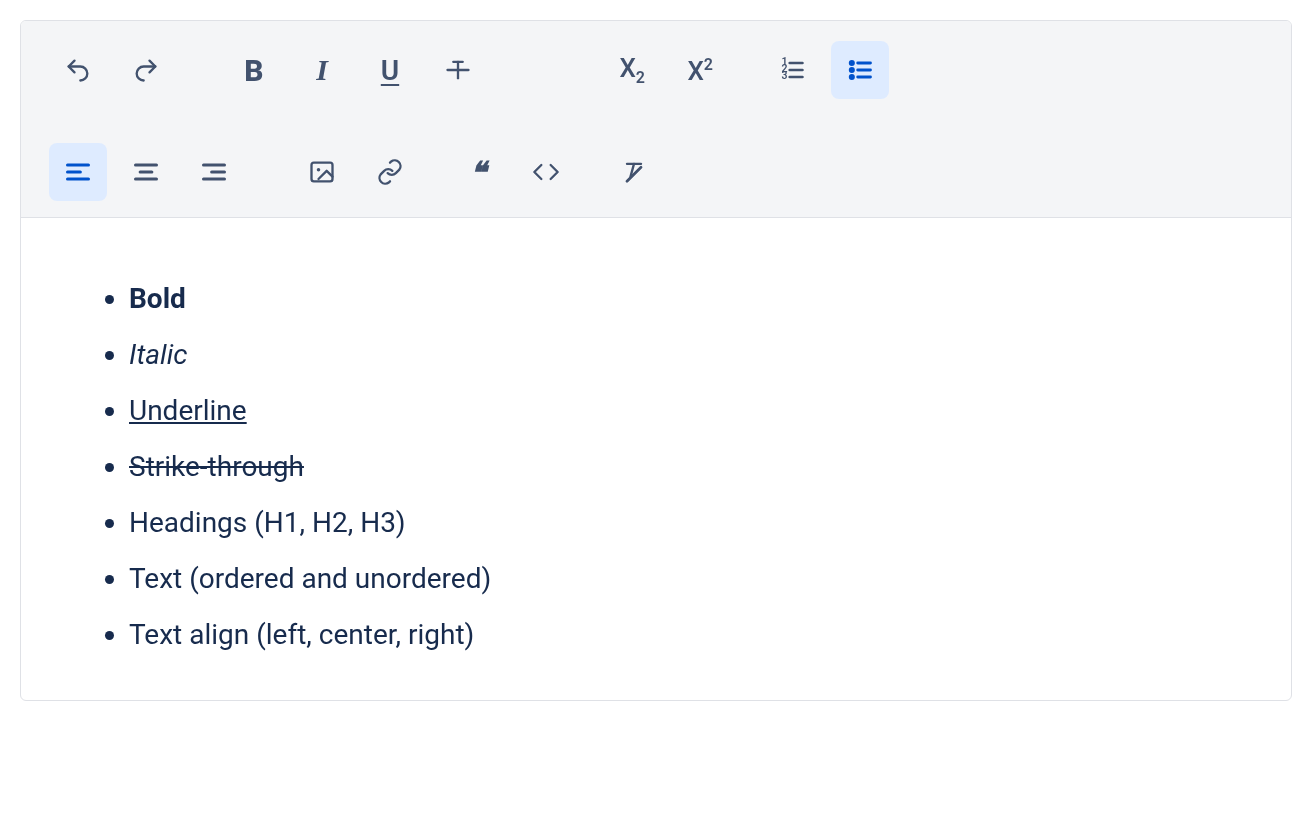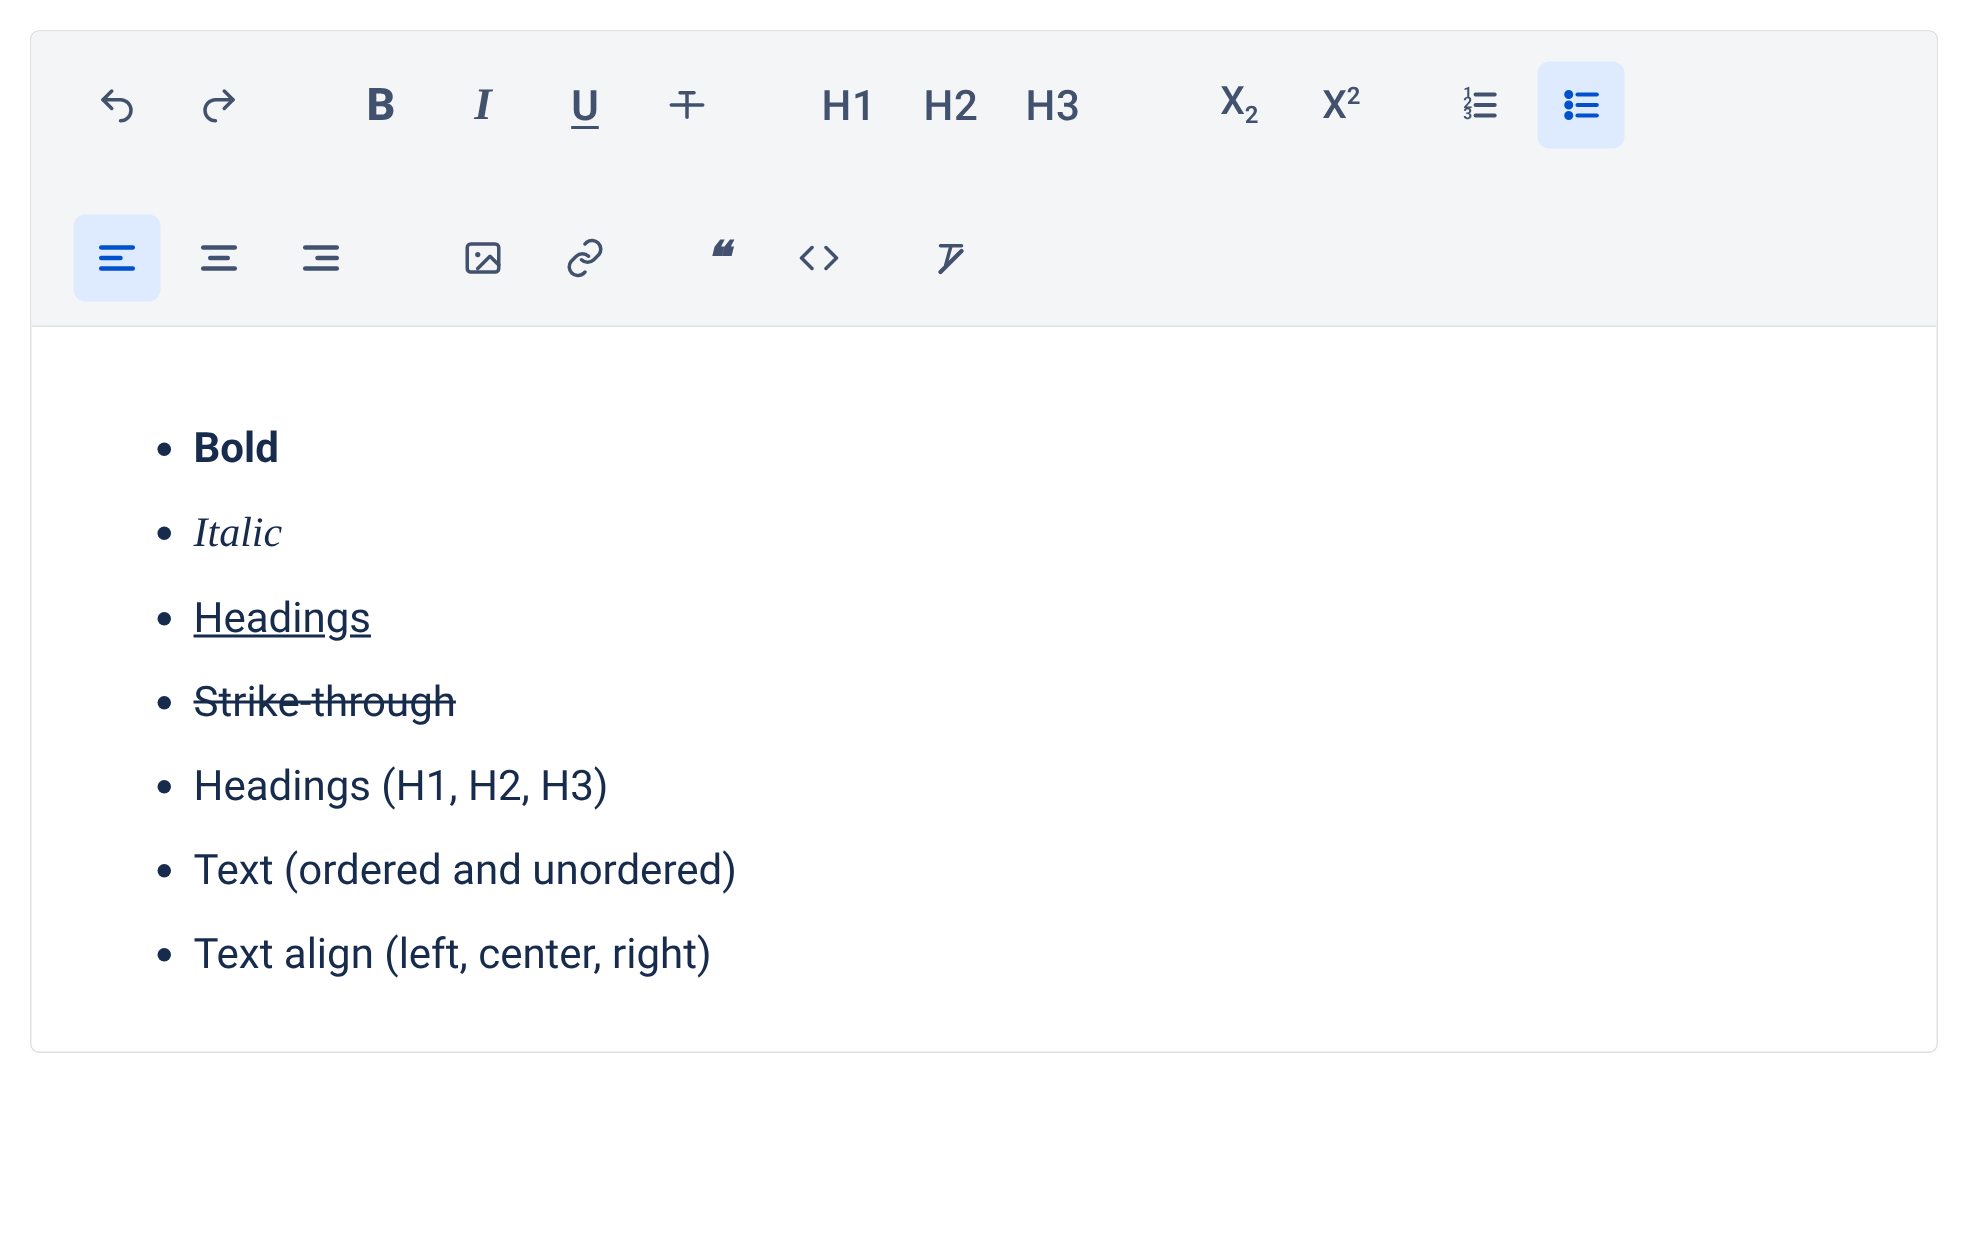"H1" div.tb-group { html: <div> <div>H1</div> <div>H2</div> <div>H3</div> </div> -> none }
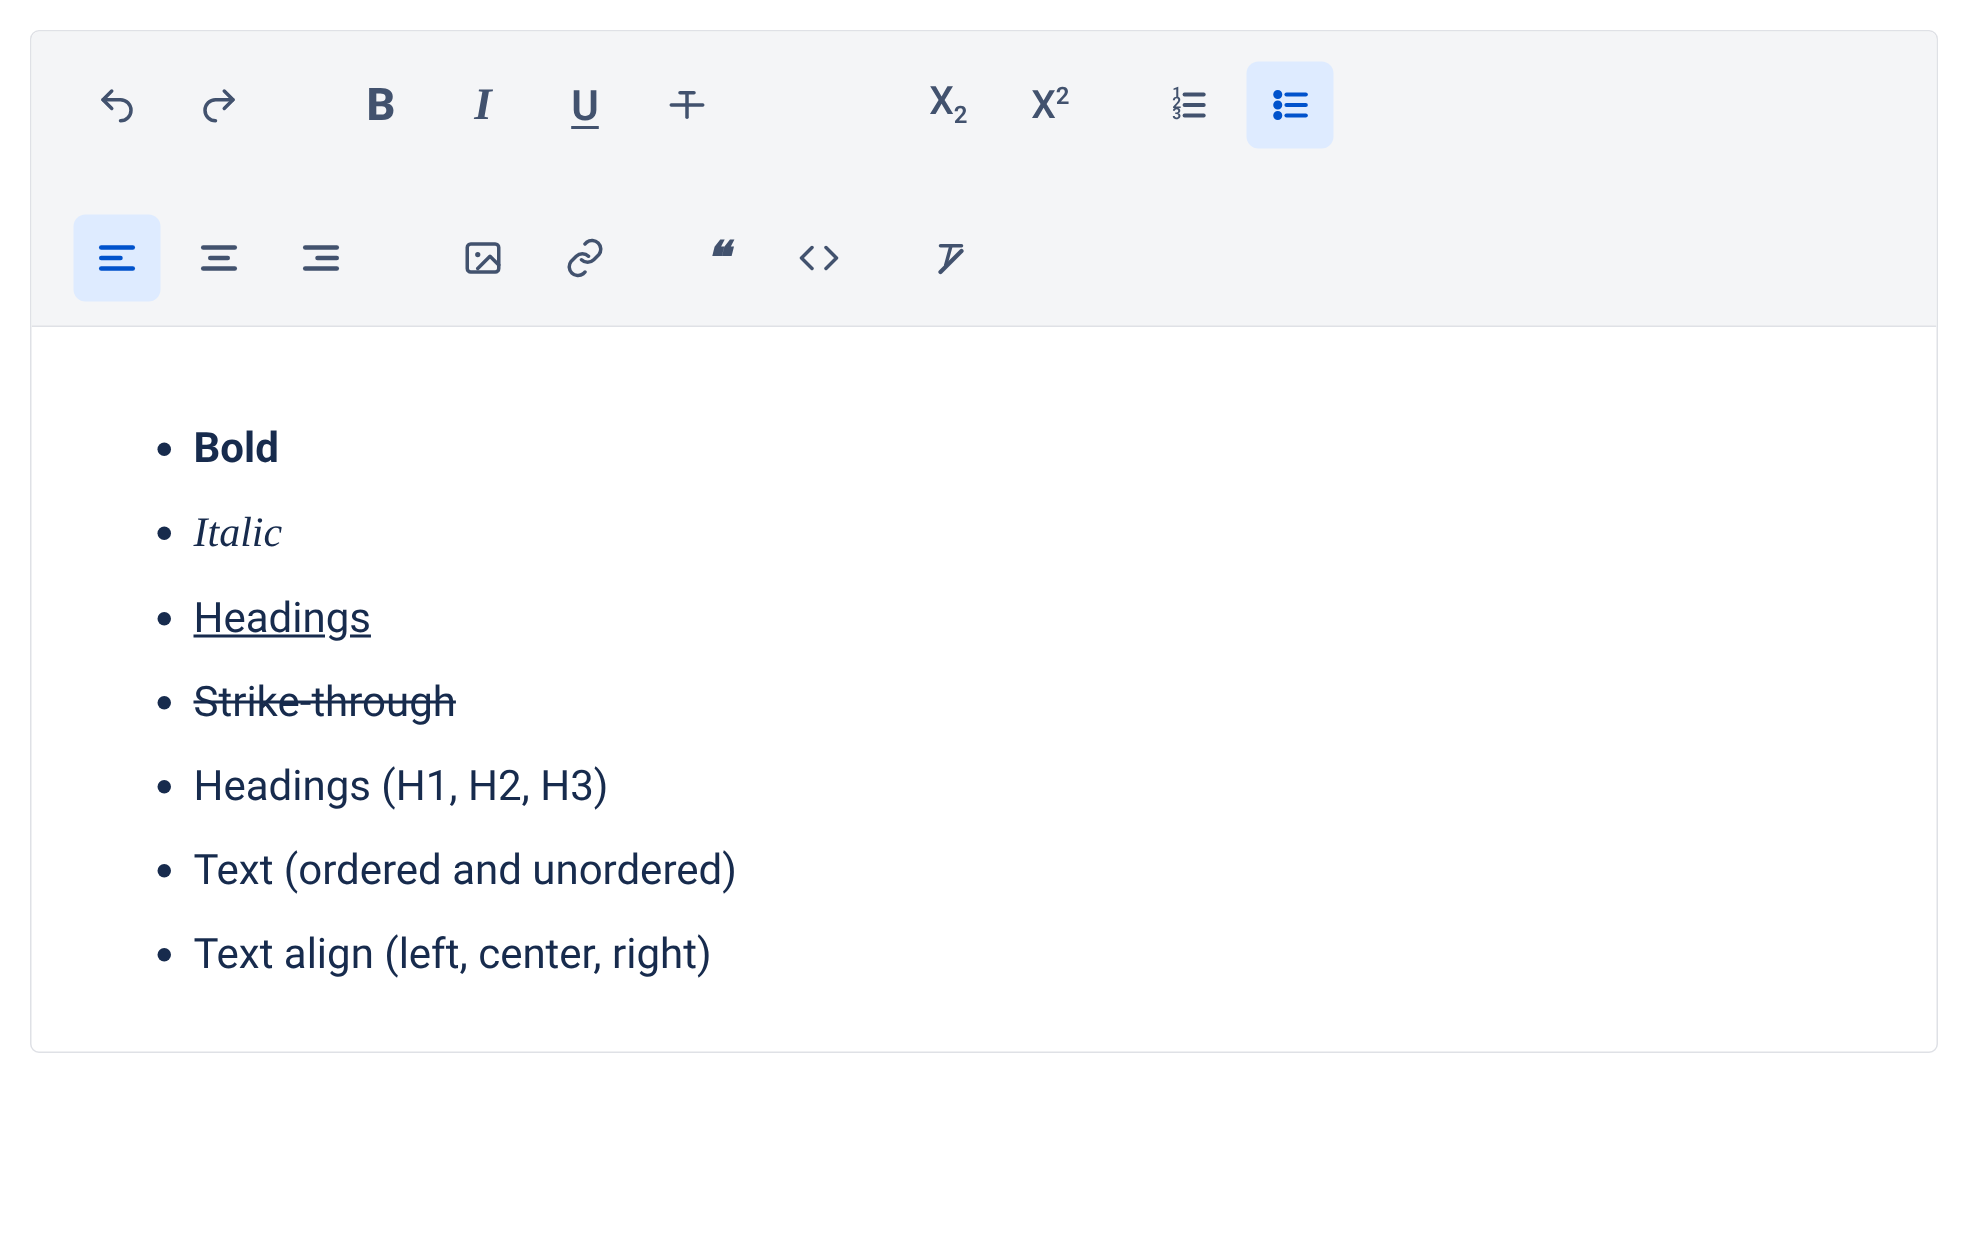"Italic" .li-italic { font-family: Liberation Serif, serif -> none }
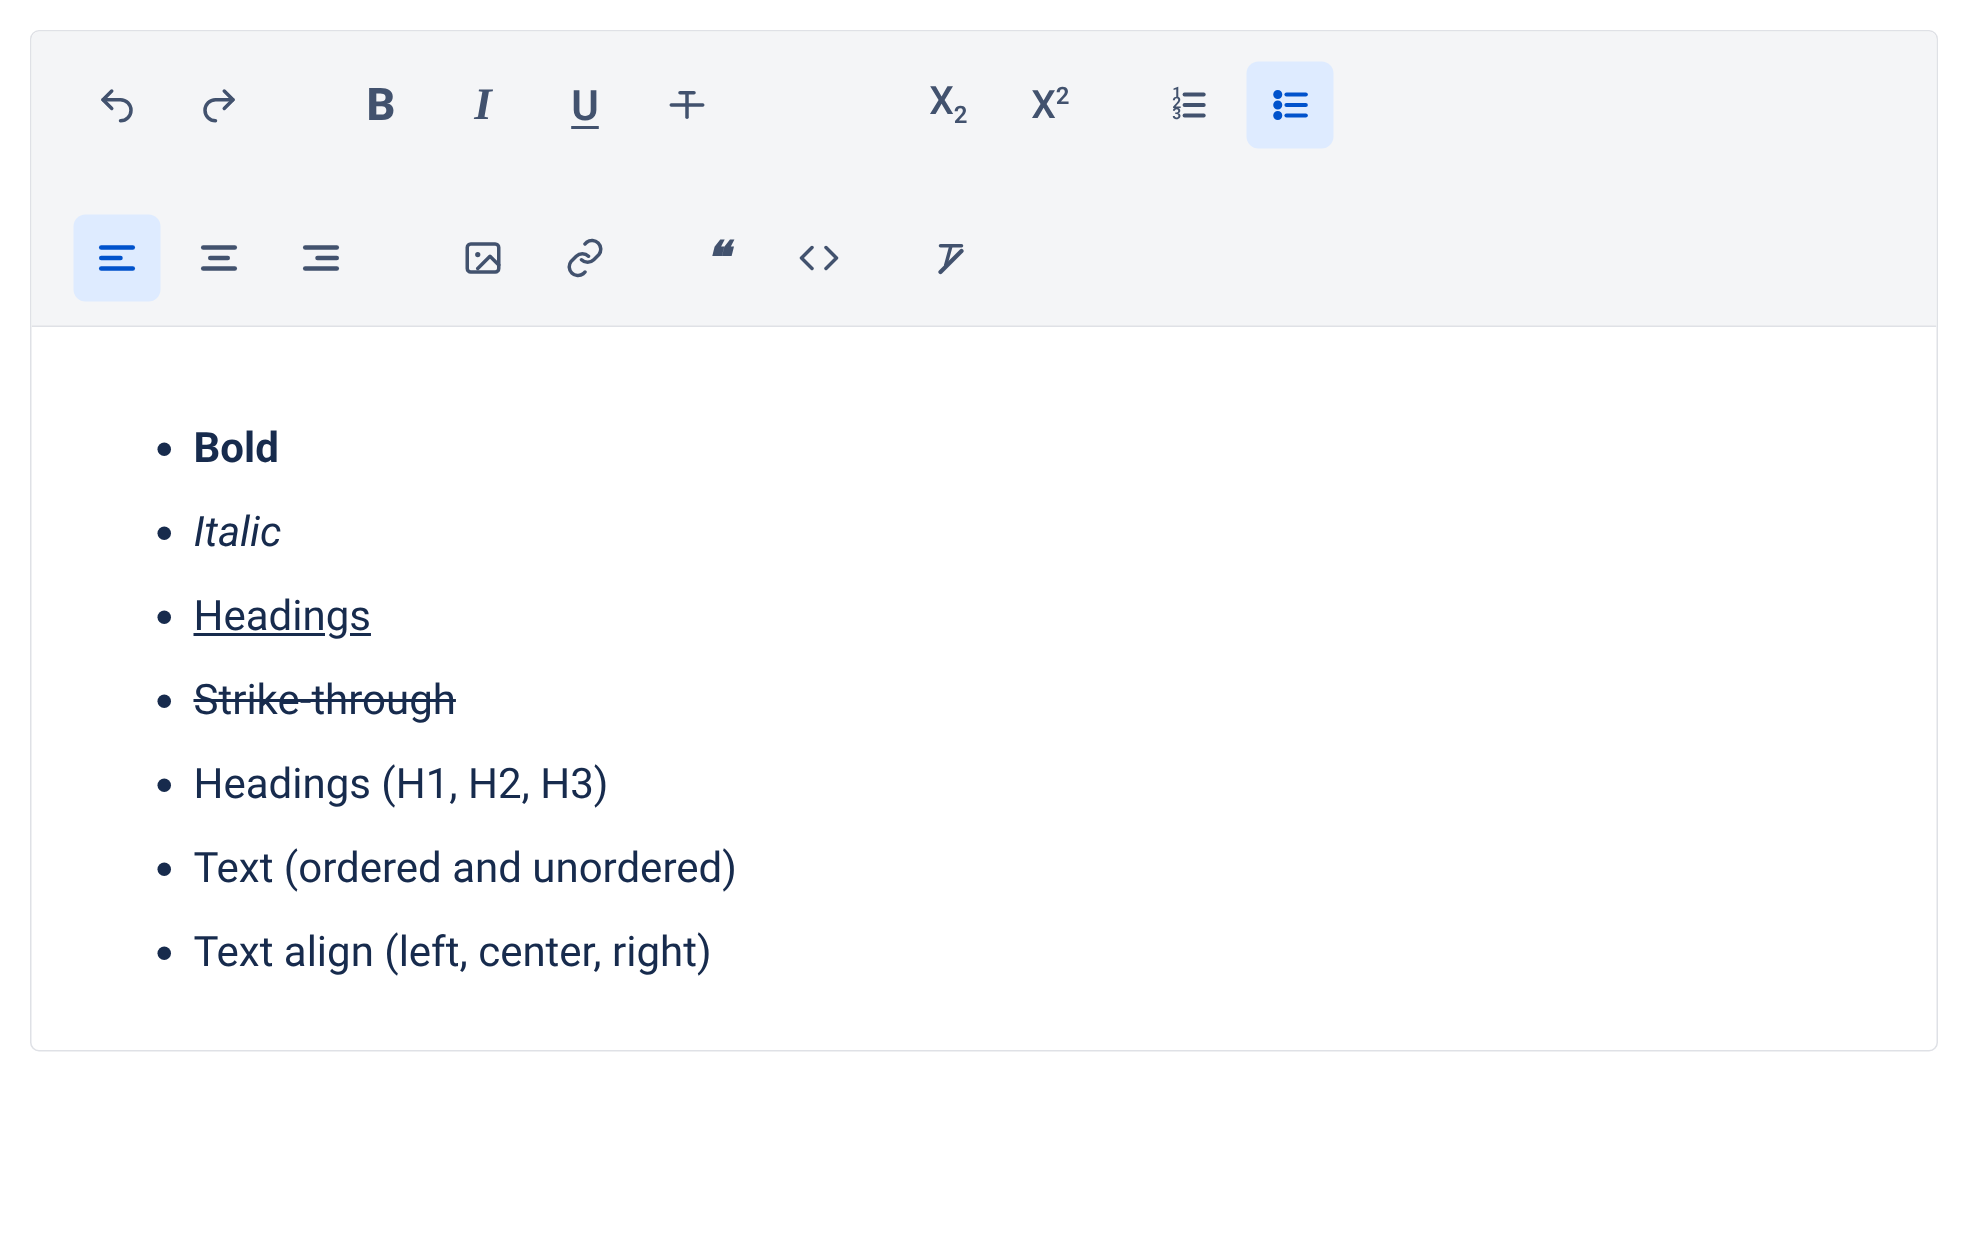"Headings" span.li-underline { text: Headings -> Underline }
